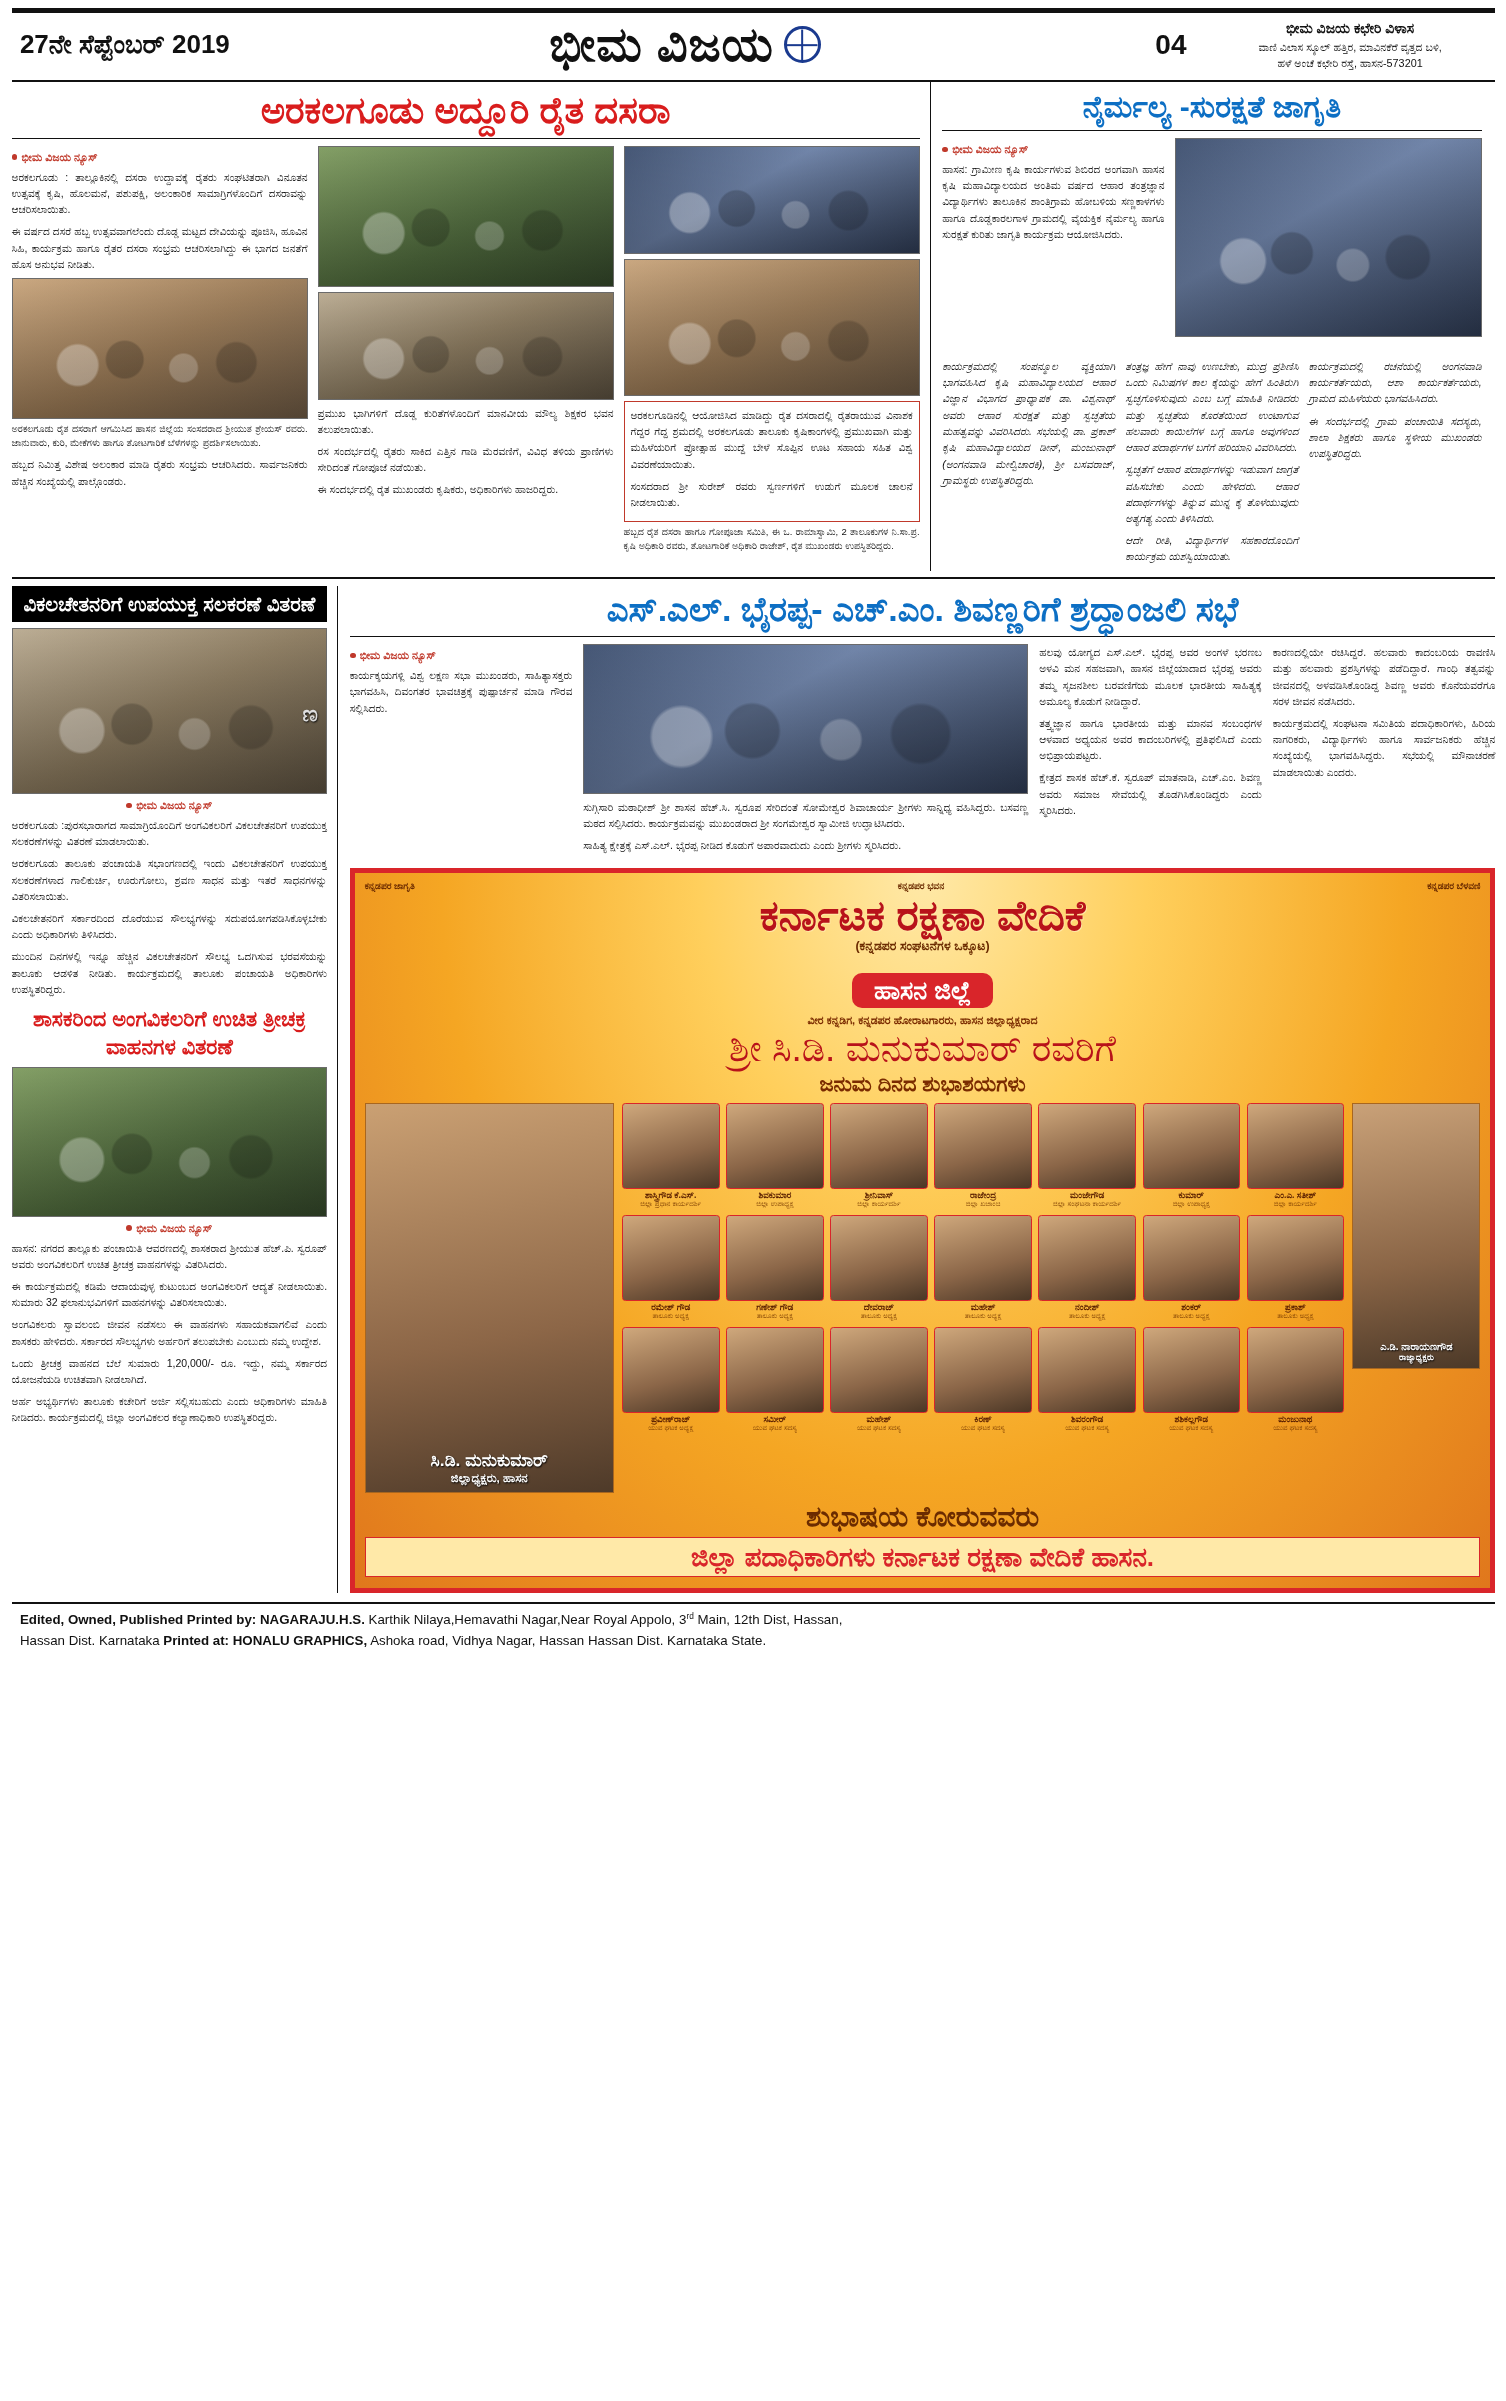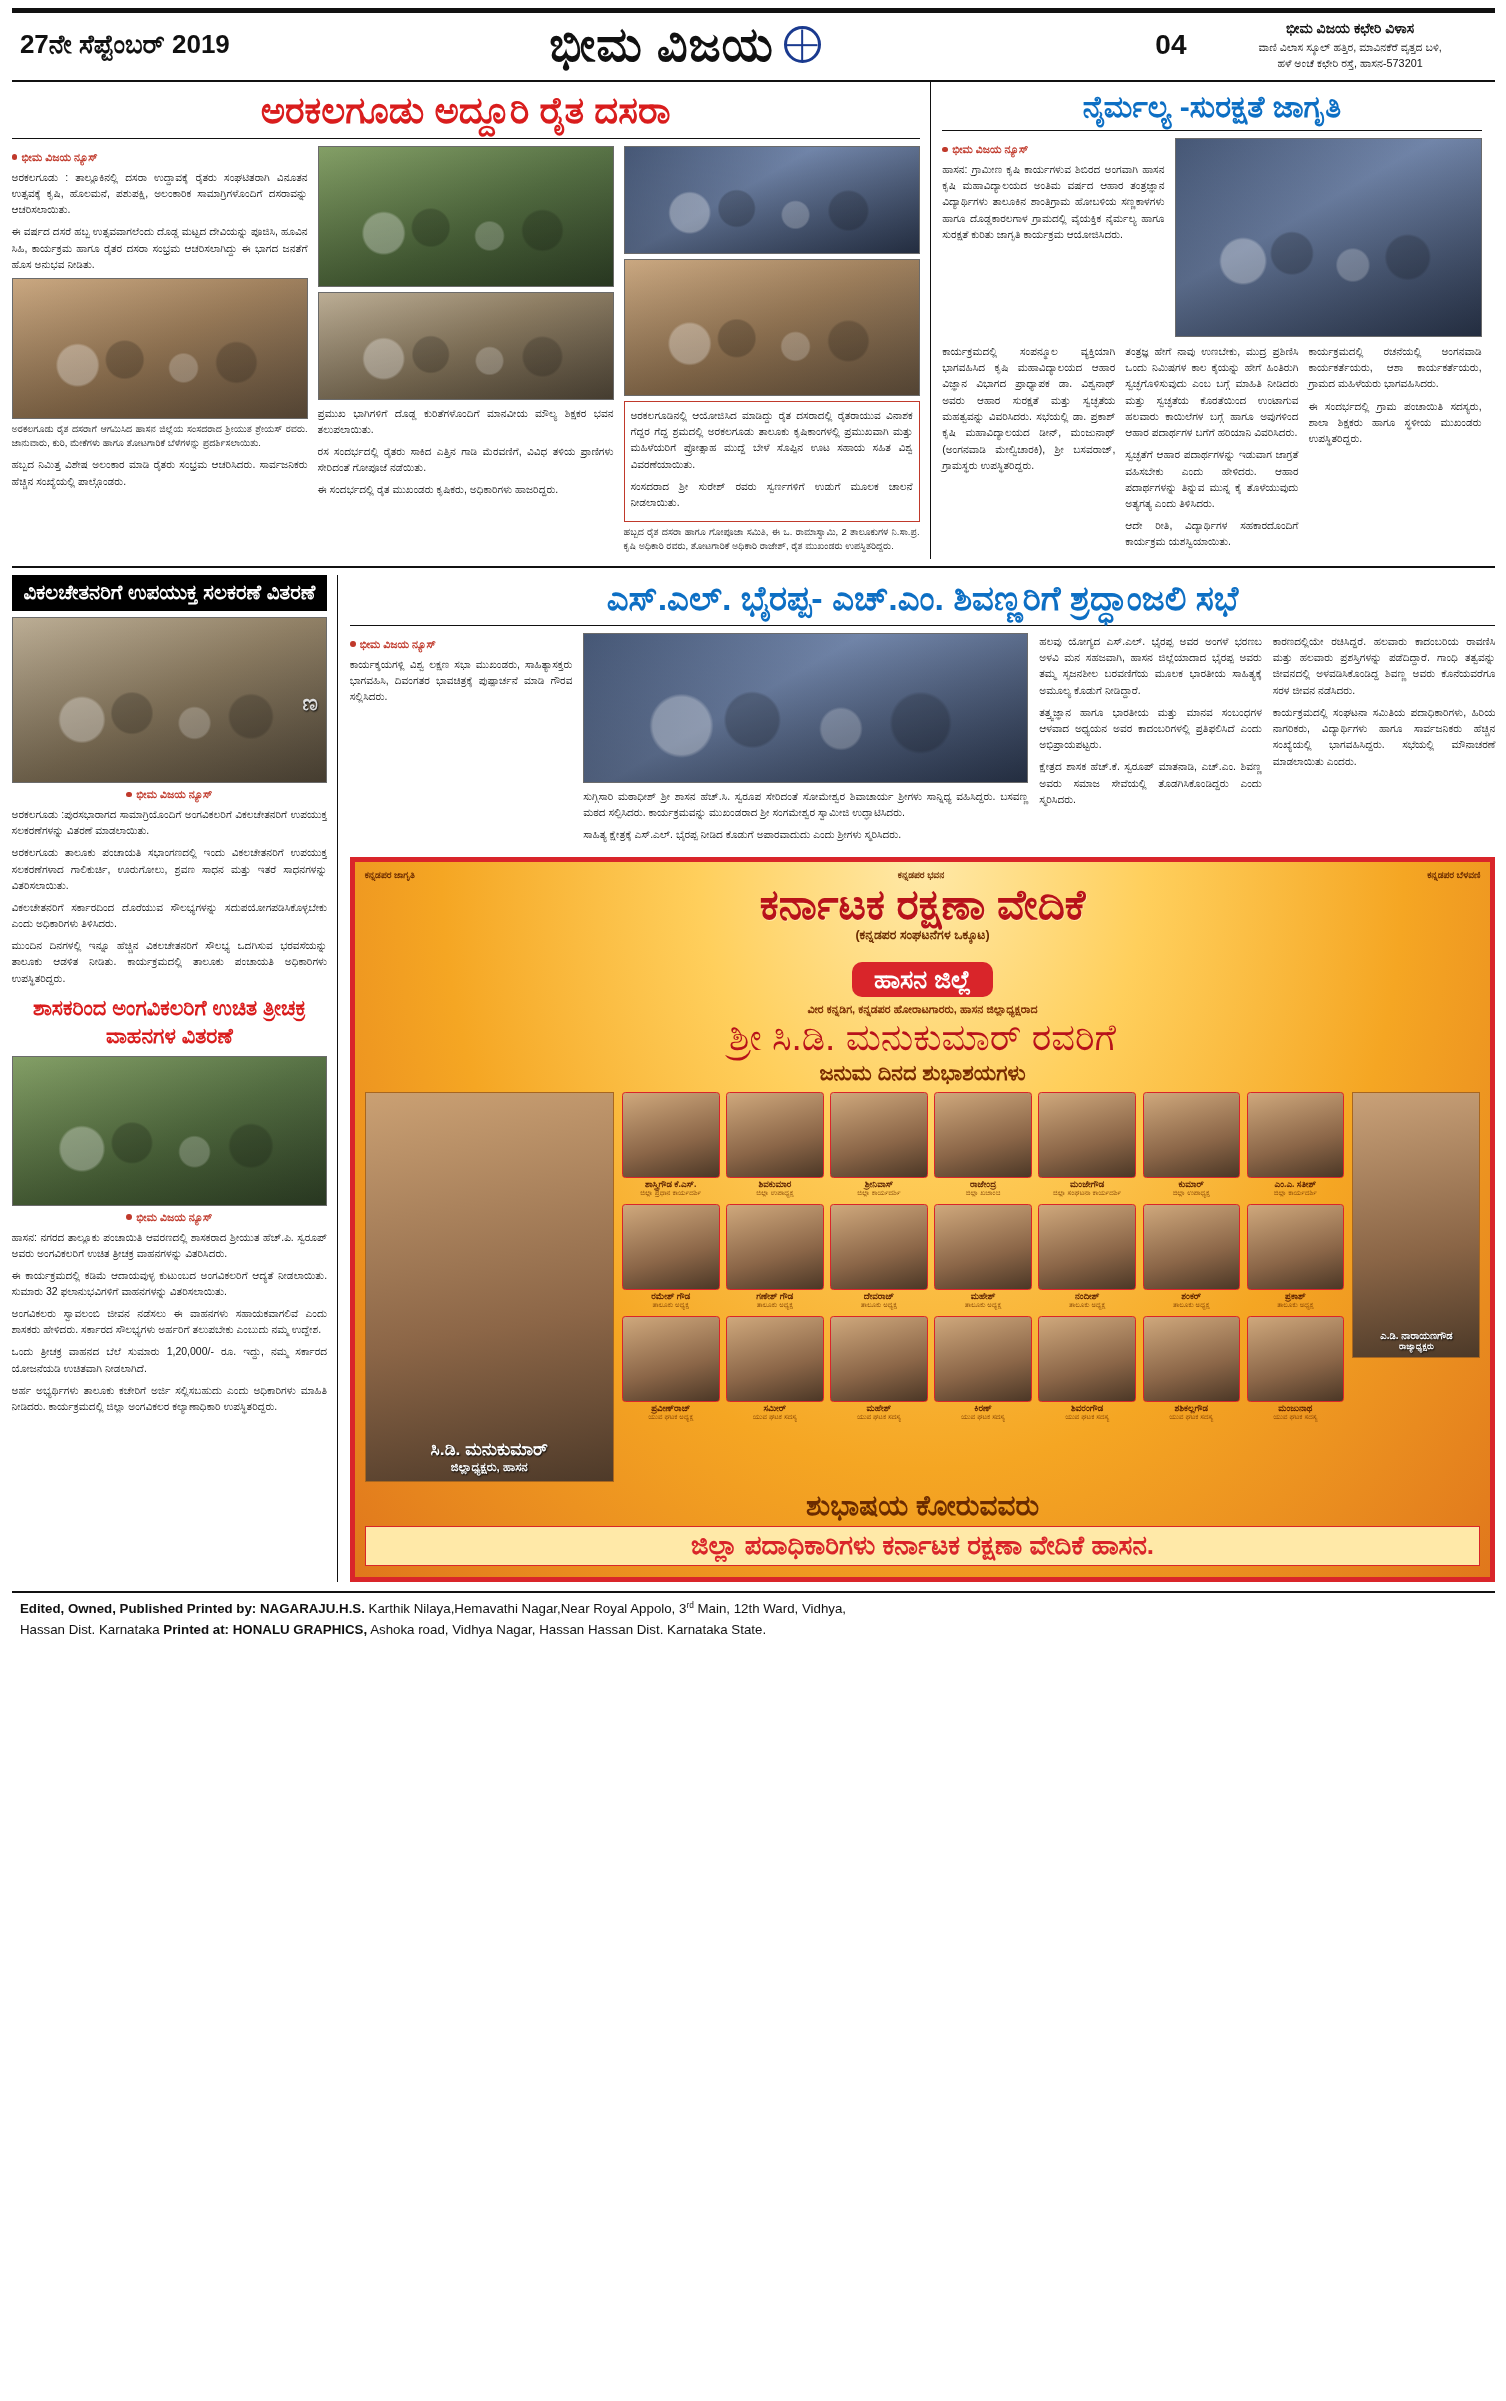"ಕಾರ್ಯಕ್ರಮದಲ್ಲಿ ಸಂಪನ್ಮೂಲ ವ್ಯಕ್ತಿಯಾಗಿ" div.three-col { font-style: none -> italic; margin-top: 6px -> 21px }
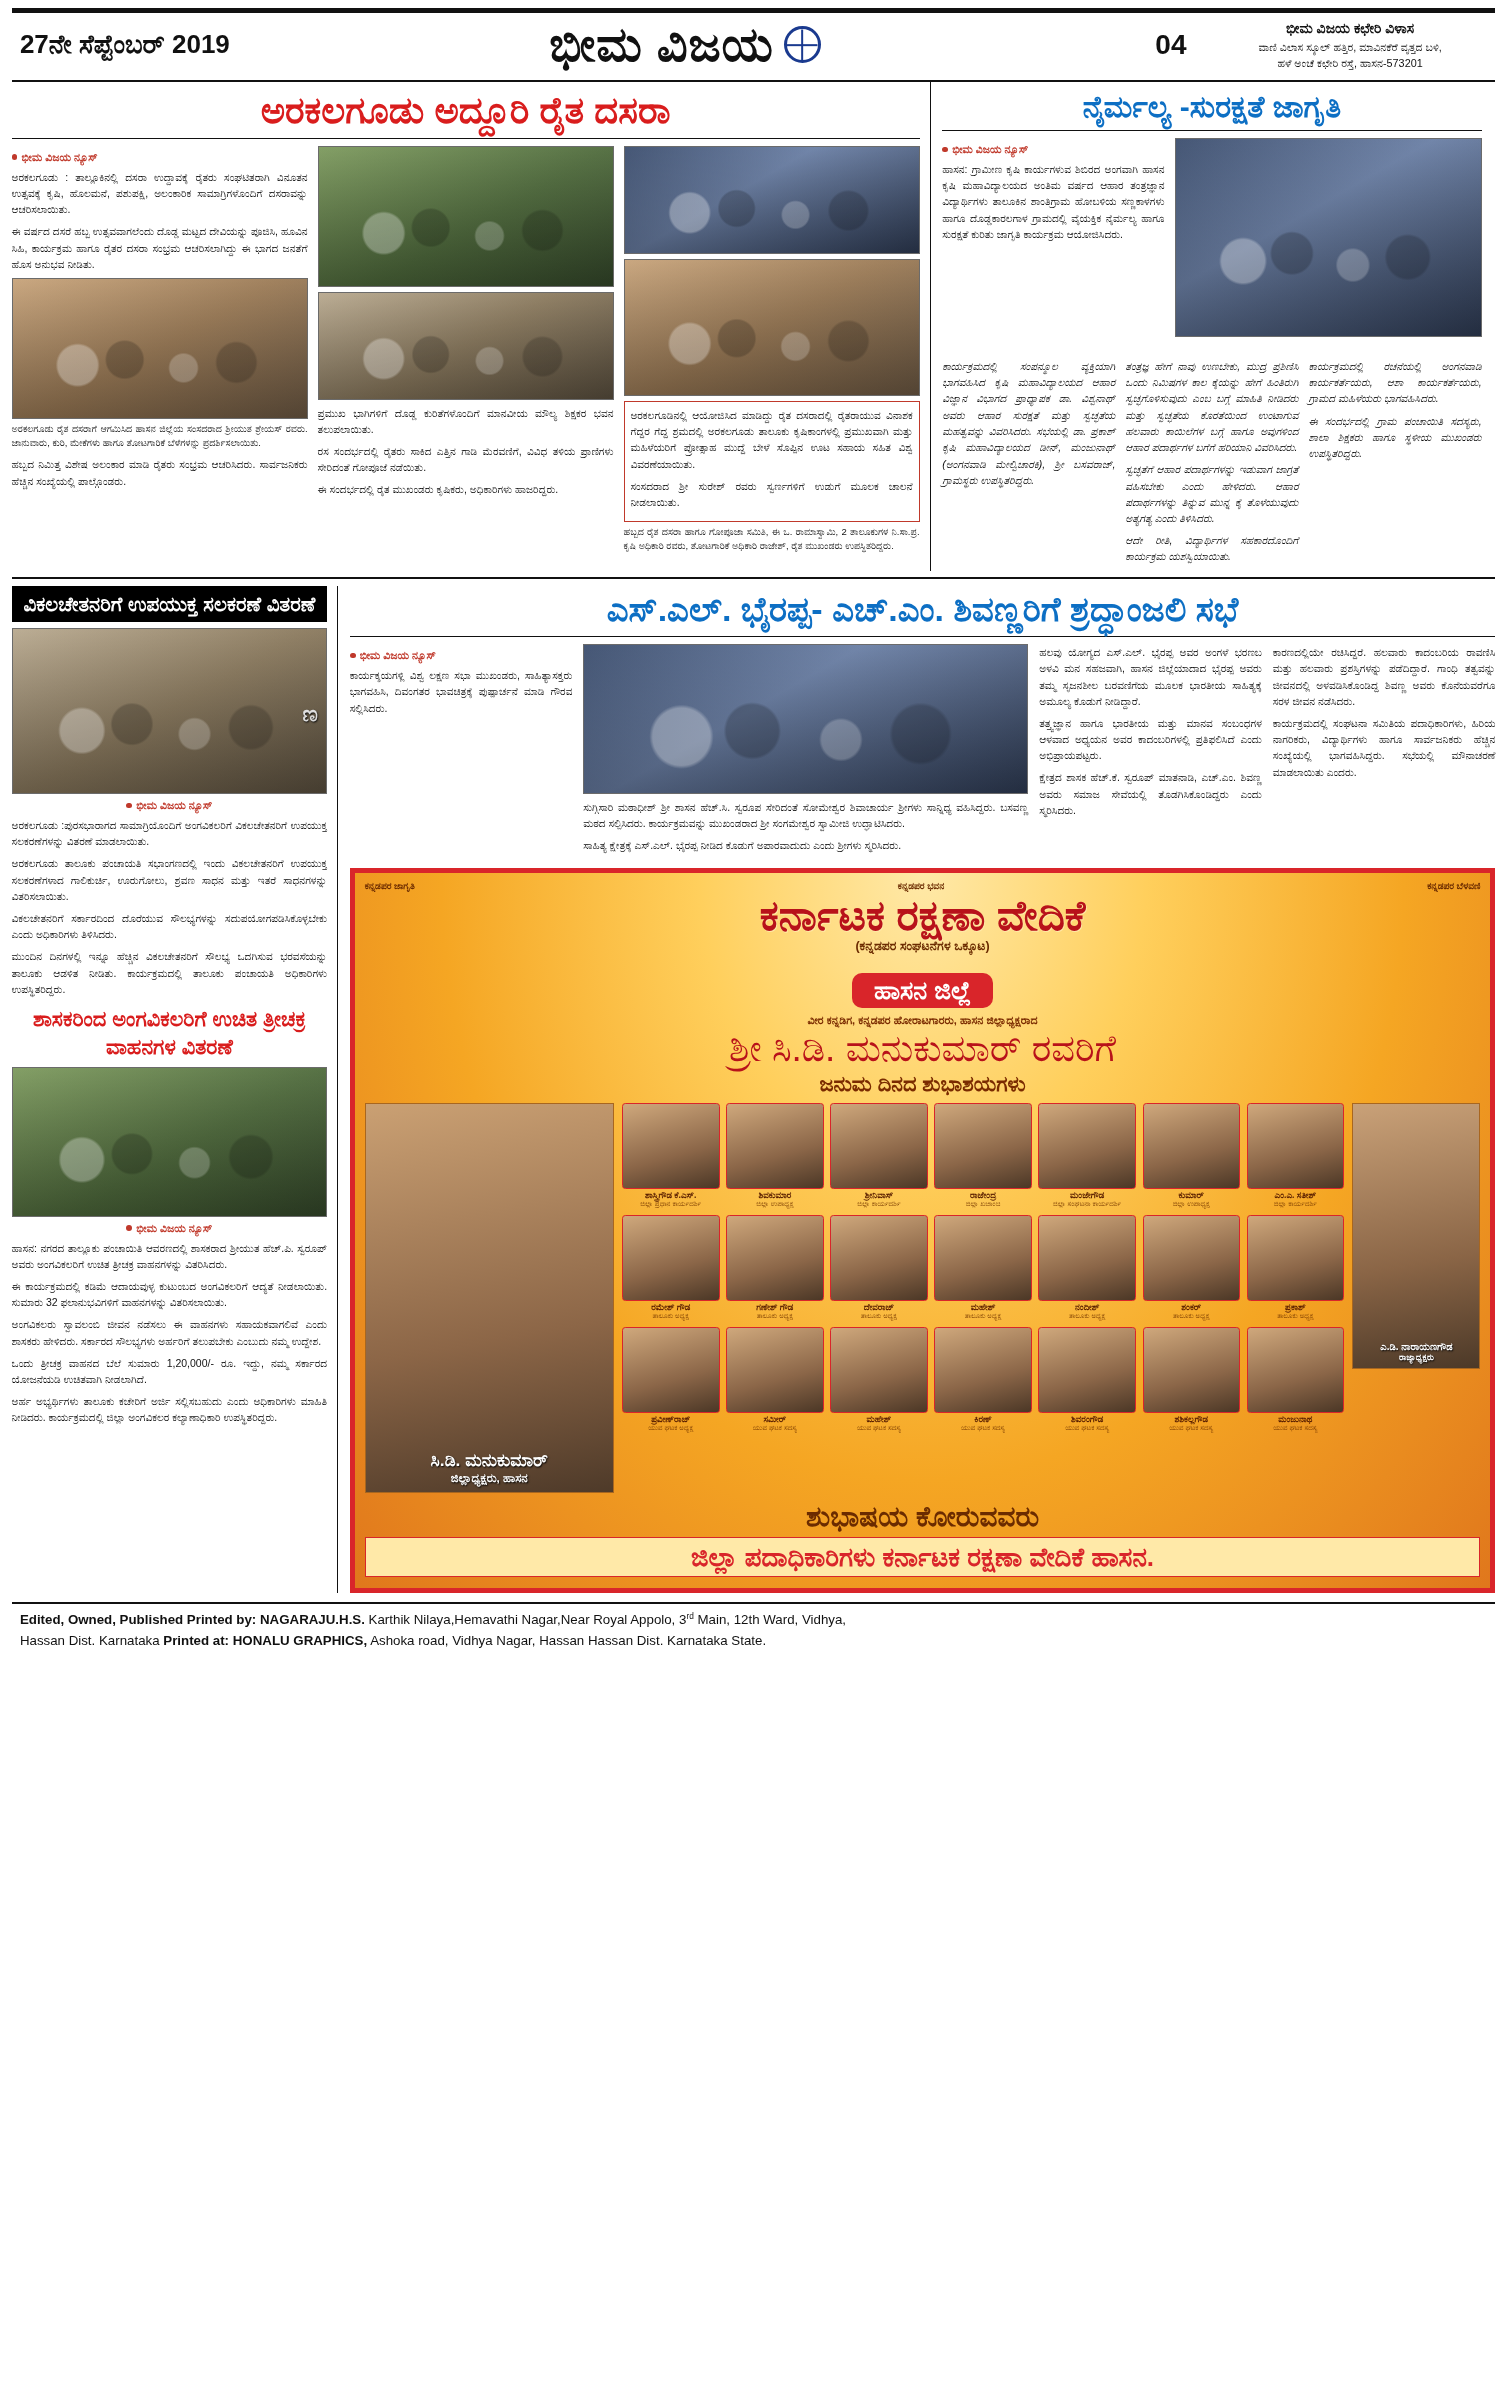"Main, 12th Ward, Vidhya," span.norm { text: Ward, Vidhya -> Dist, Hassan }
